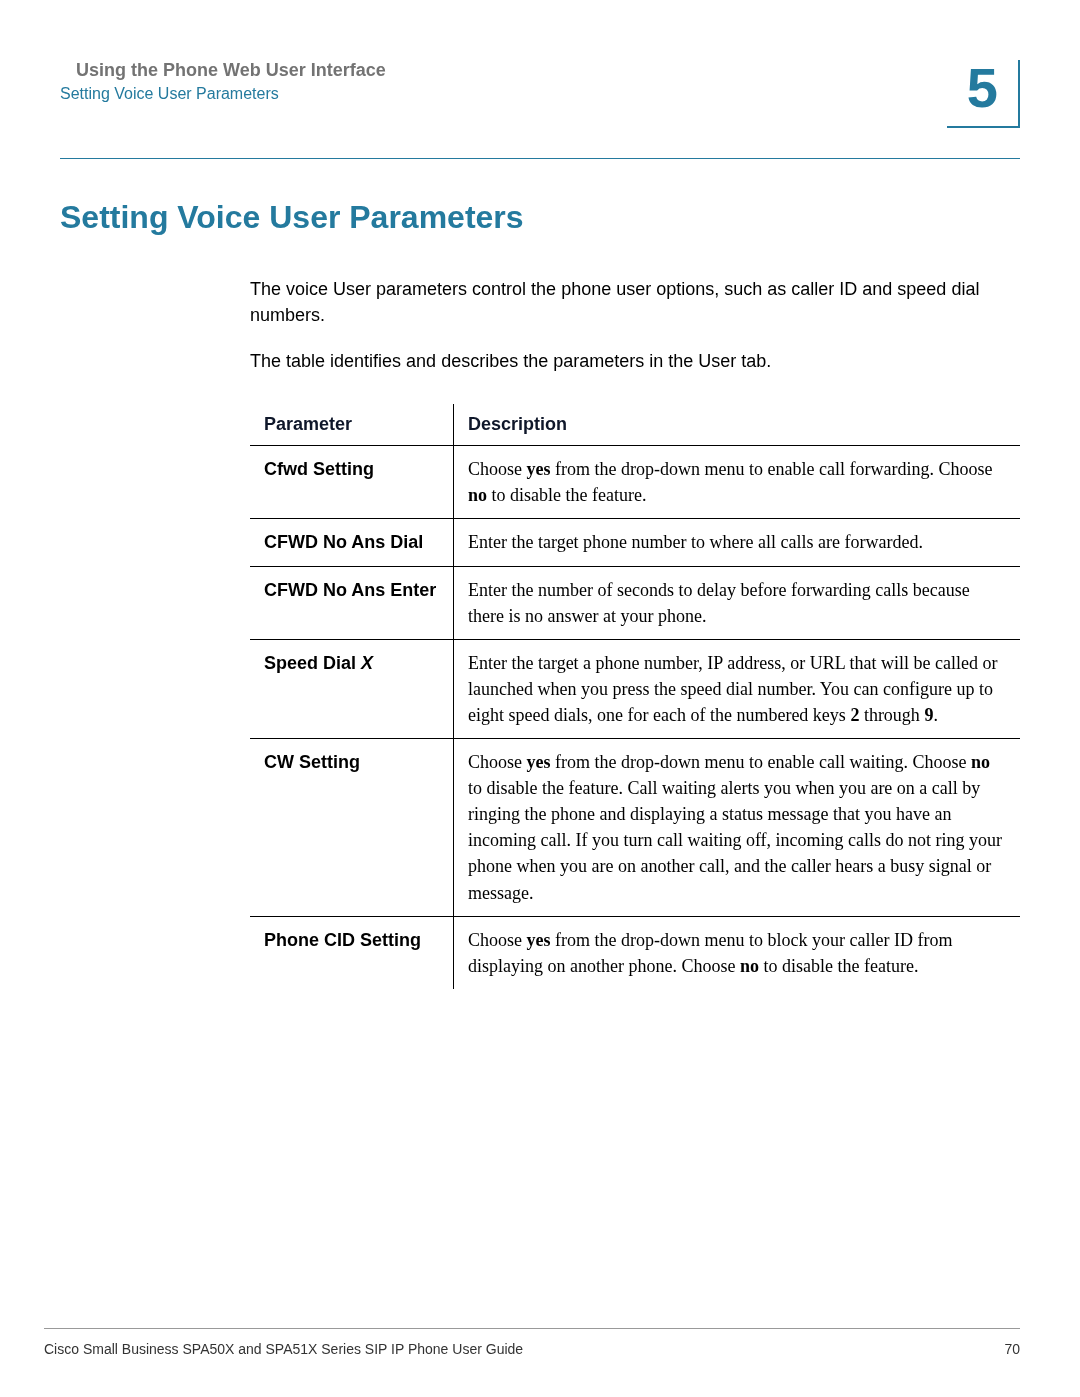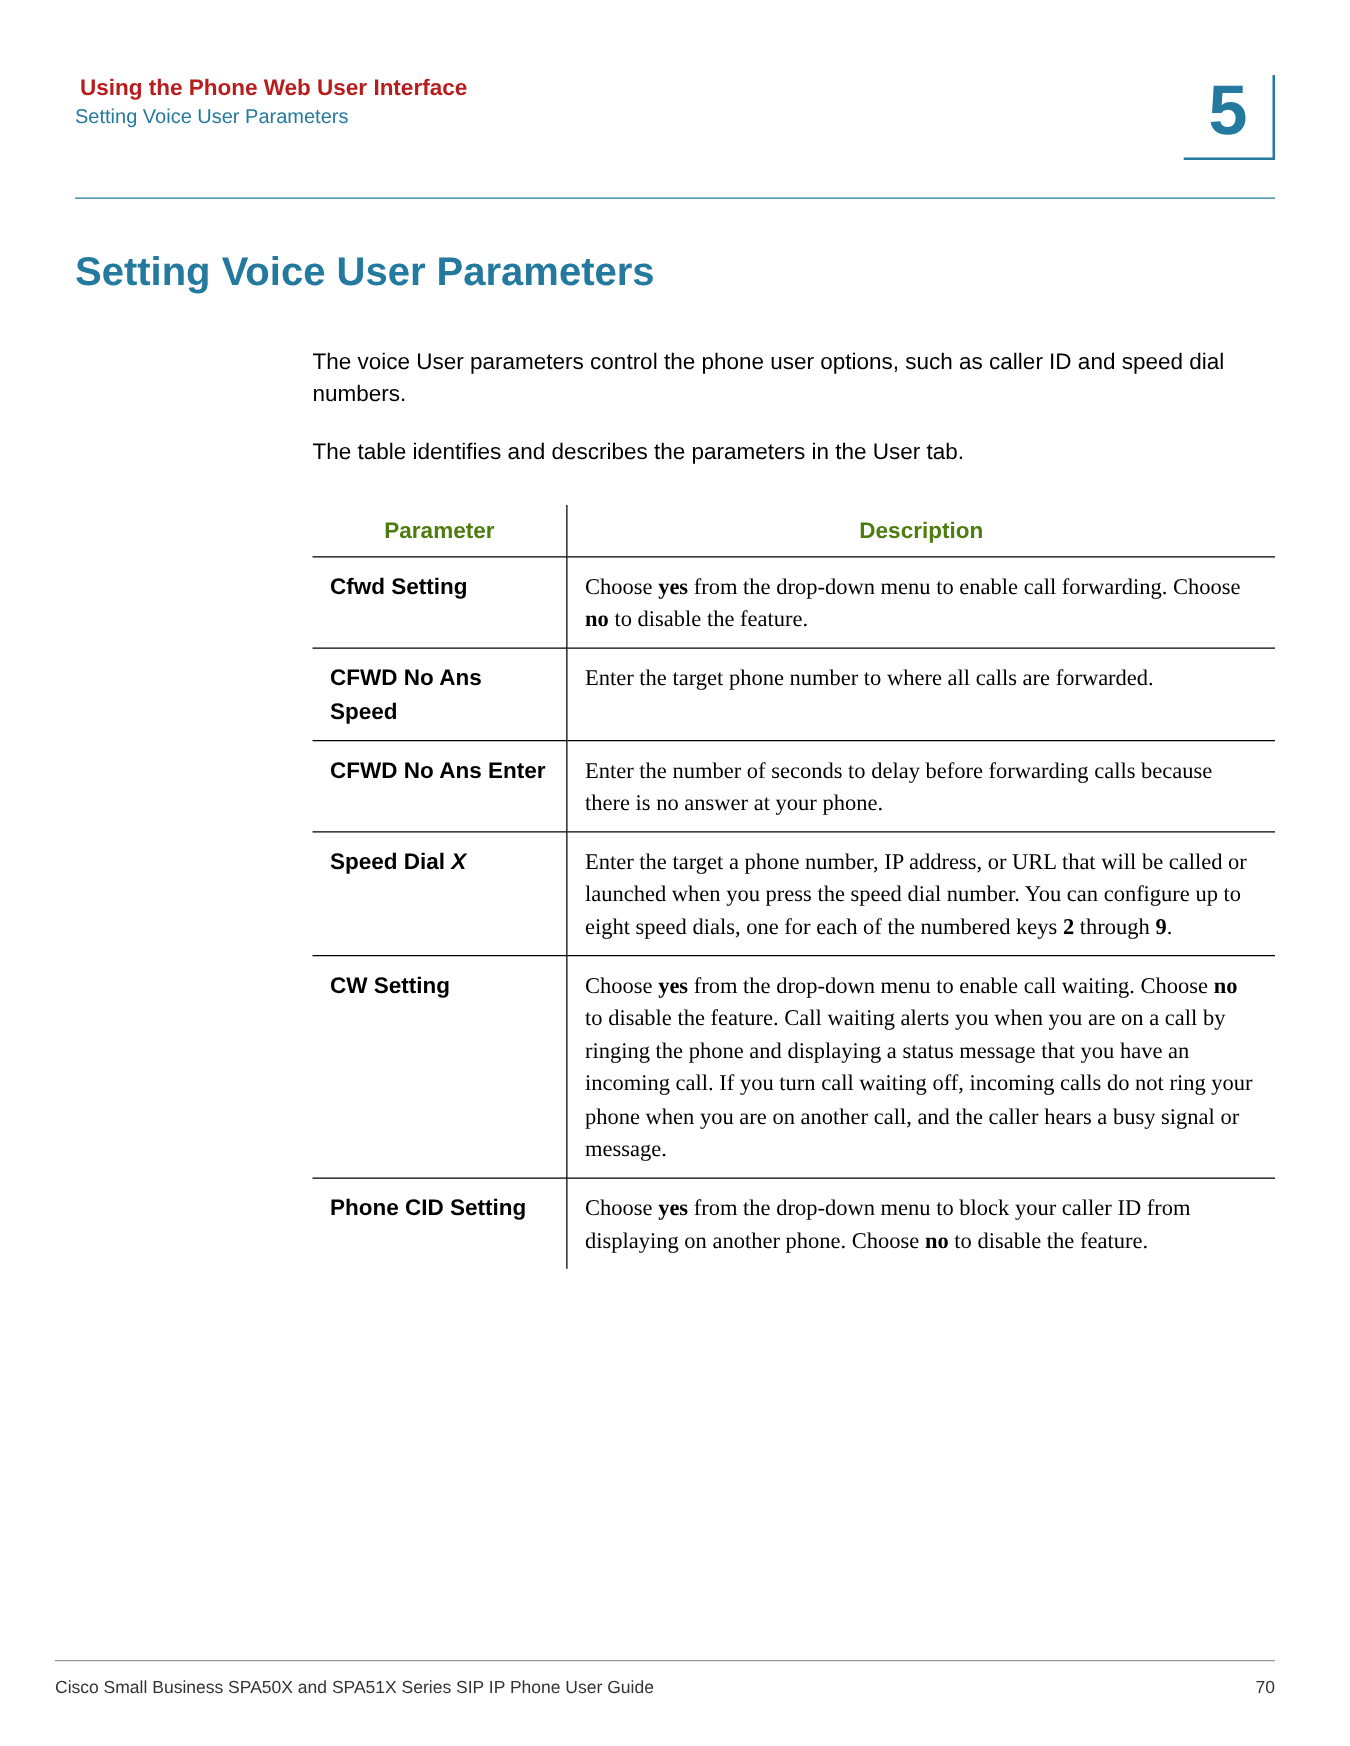"Using the Phone Web User" .header-title { color: #b91c1c -> #737373; margin: 0 0 4px 4px -> 0 0 4px 16px }
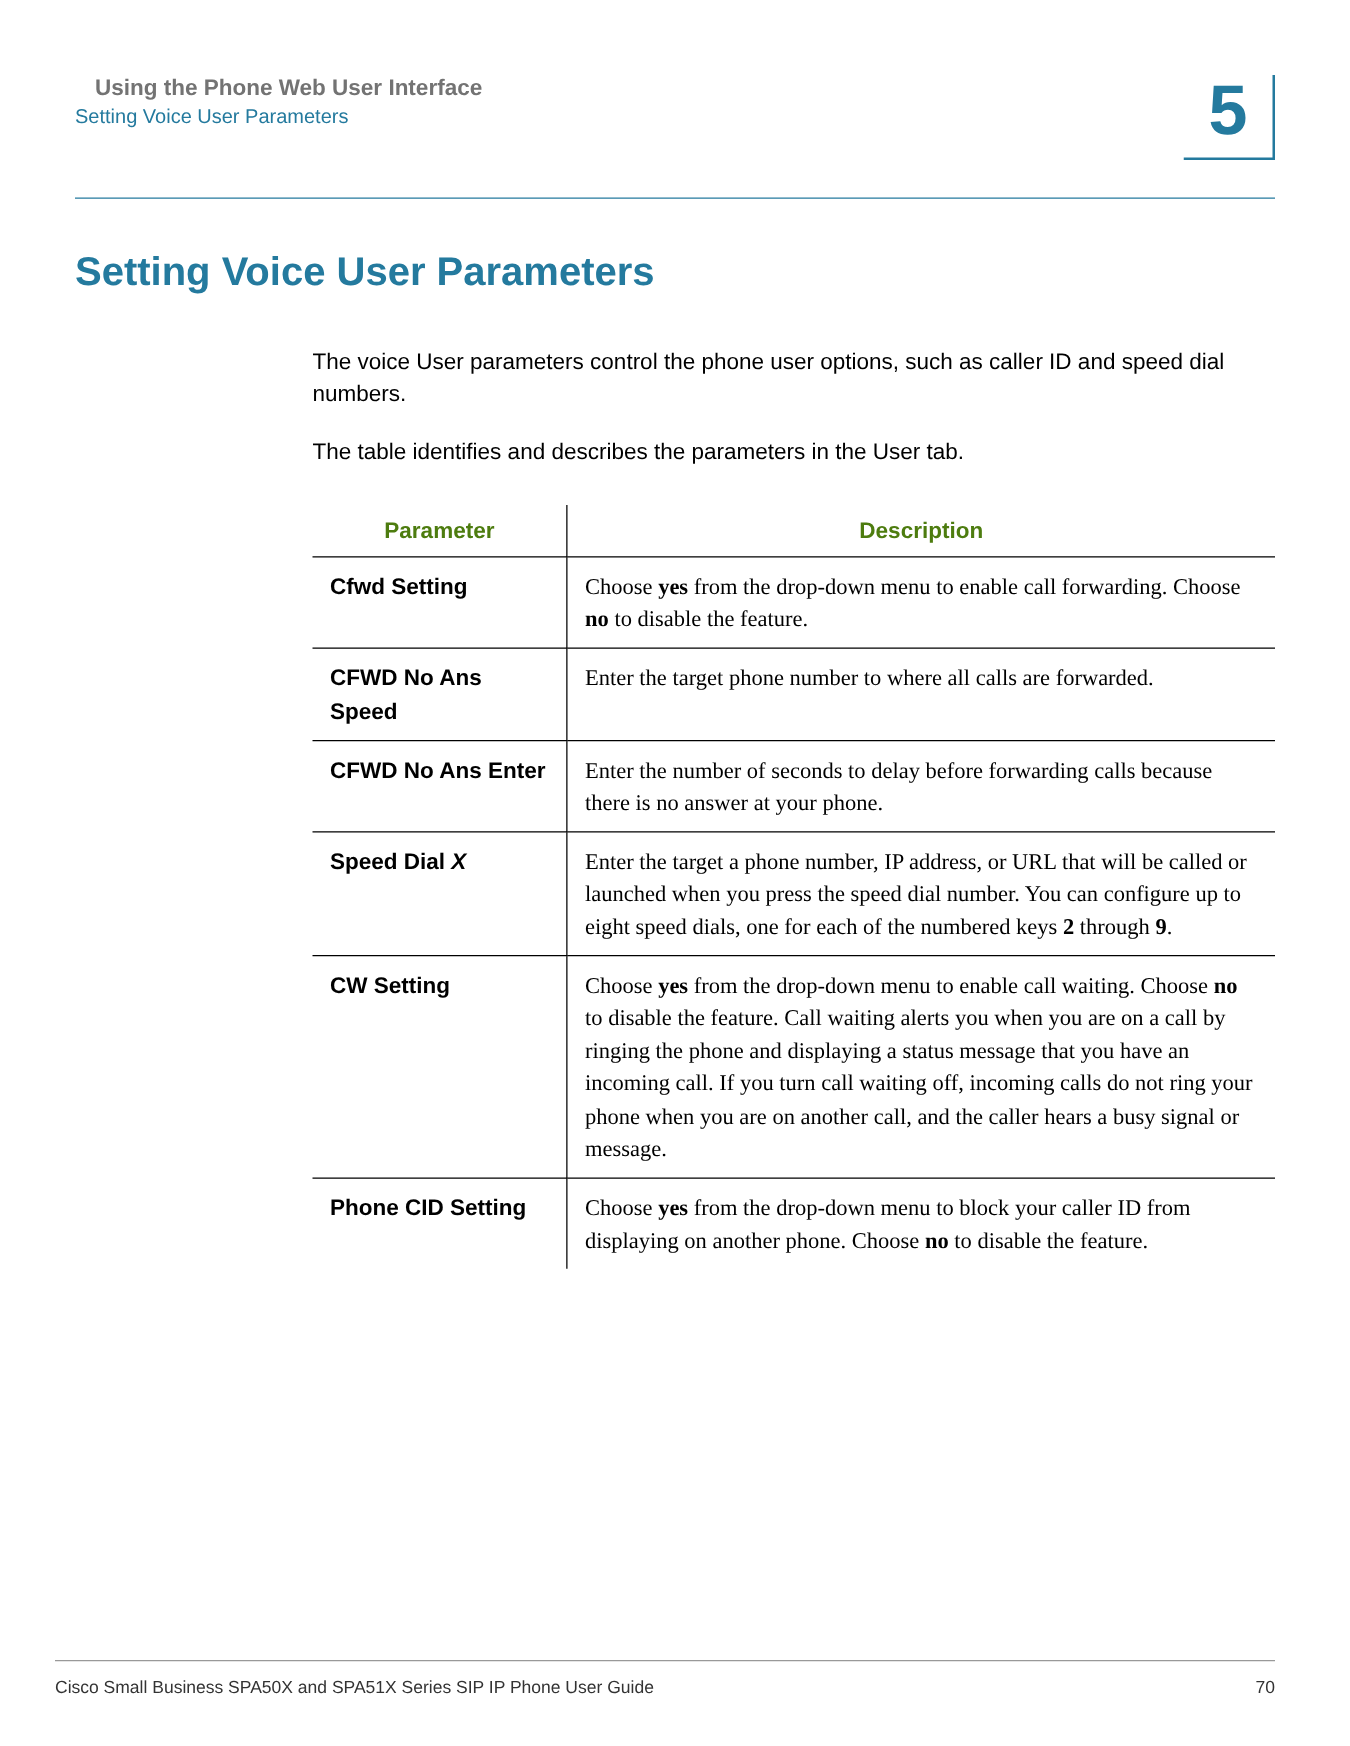"Parameter" .param-table th { color: #4d7c0f -> #0f172a; text-align: center -> left }
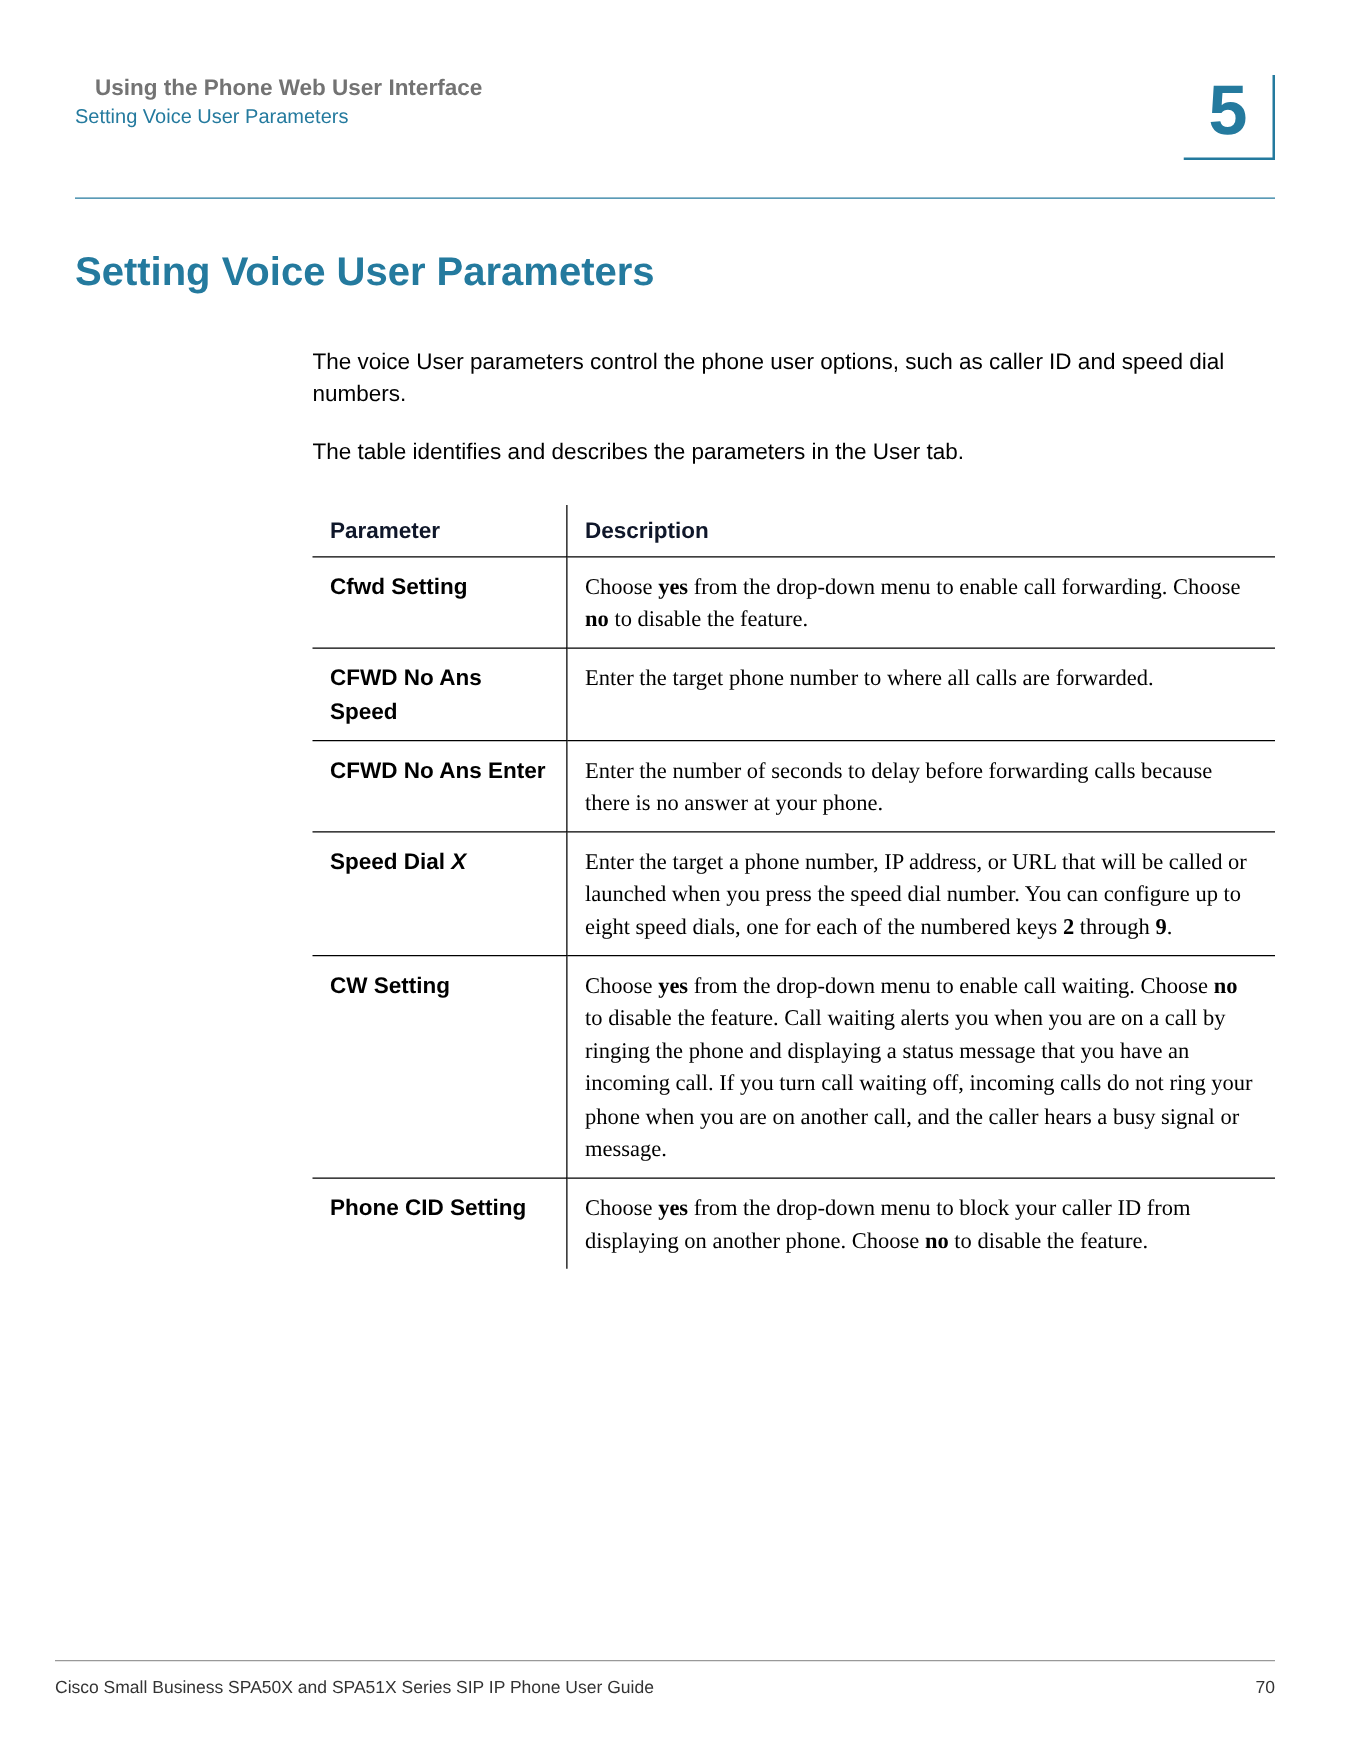"CFWD No Ans Speed" td.param-name { text: Speed -> Dial }
